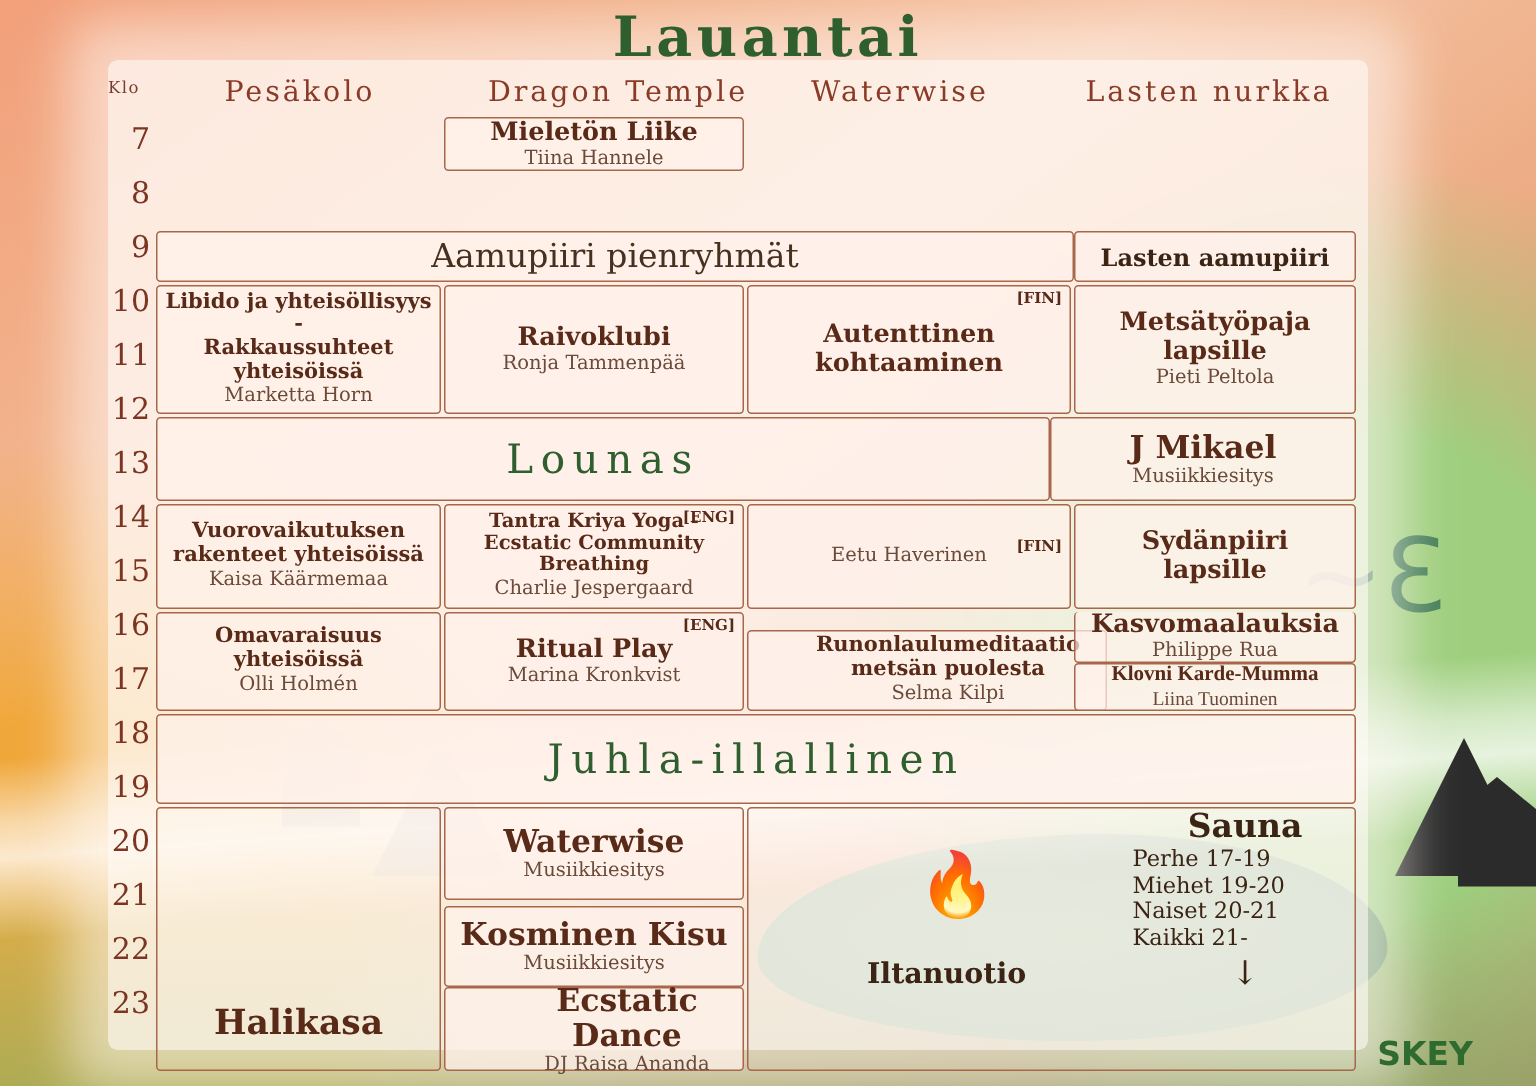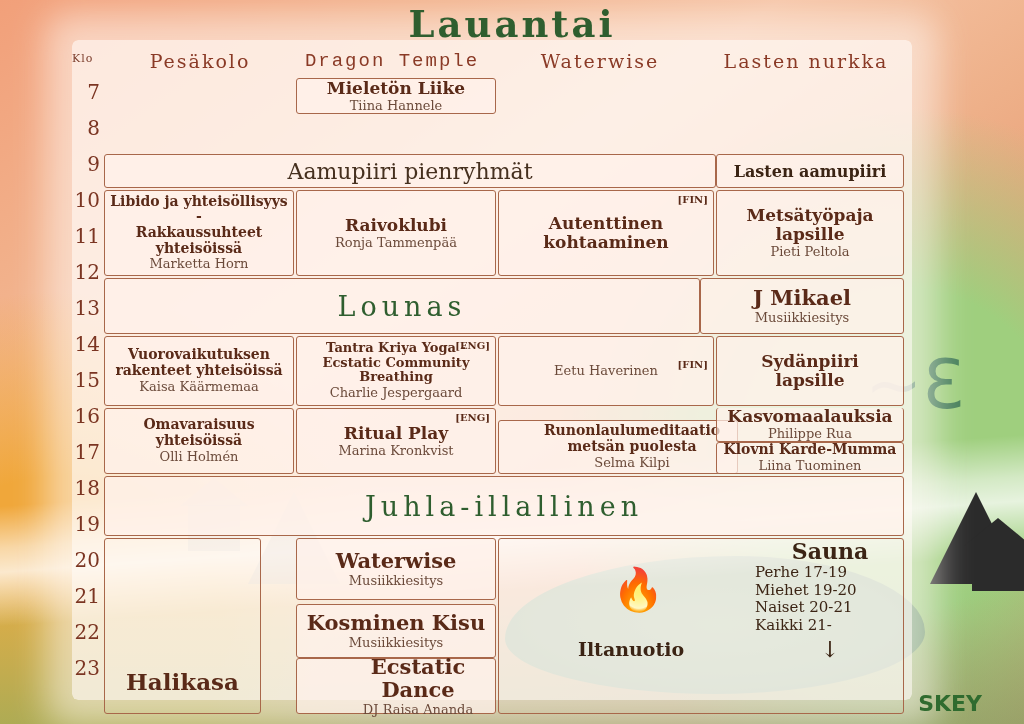"Dragon Temple" div.col { font-family: Liberation Mono, monospace -> none; left: 192px -> 212px }
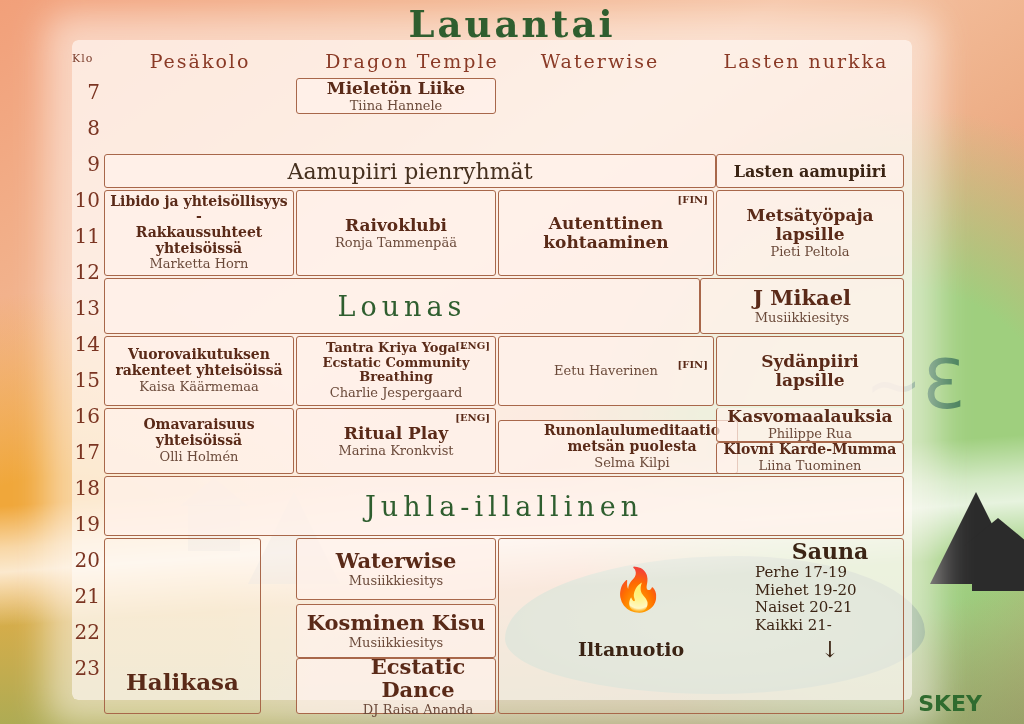"Klovni Karde-Mumma" div.cell { font-family: none -> Liberation Serif, serif }
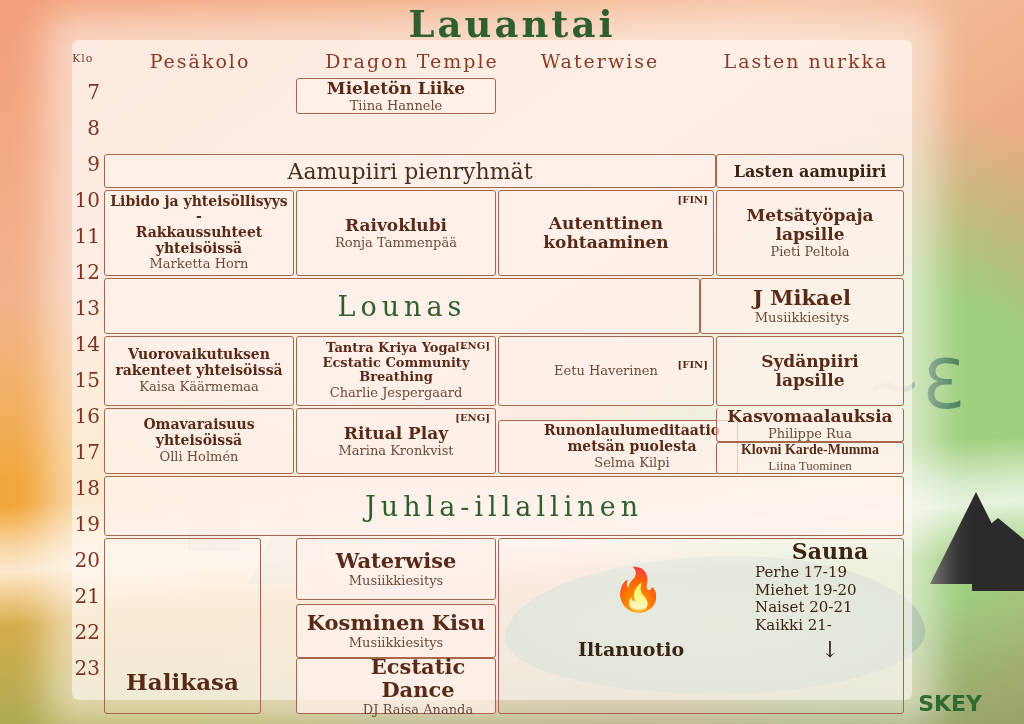"Halikasa" div.cell { width: 157px -> 190px }
